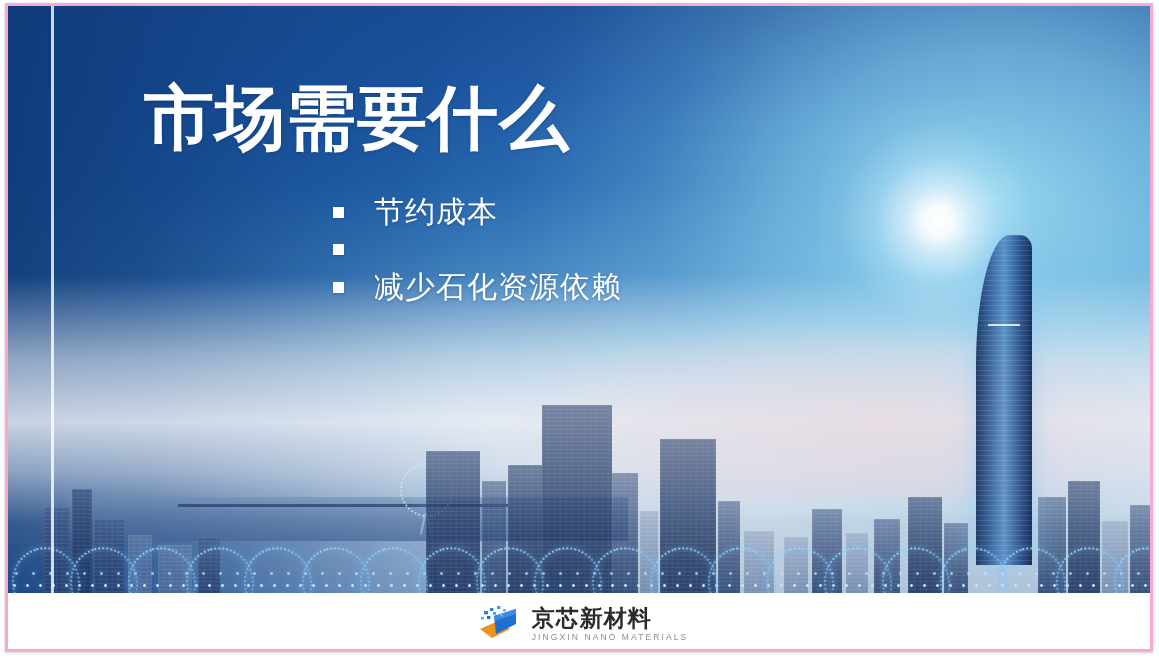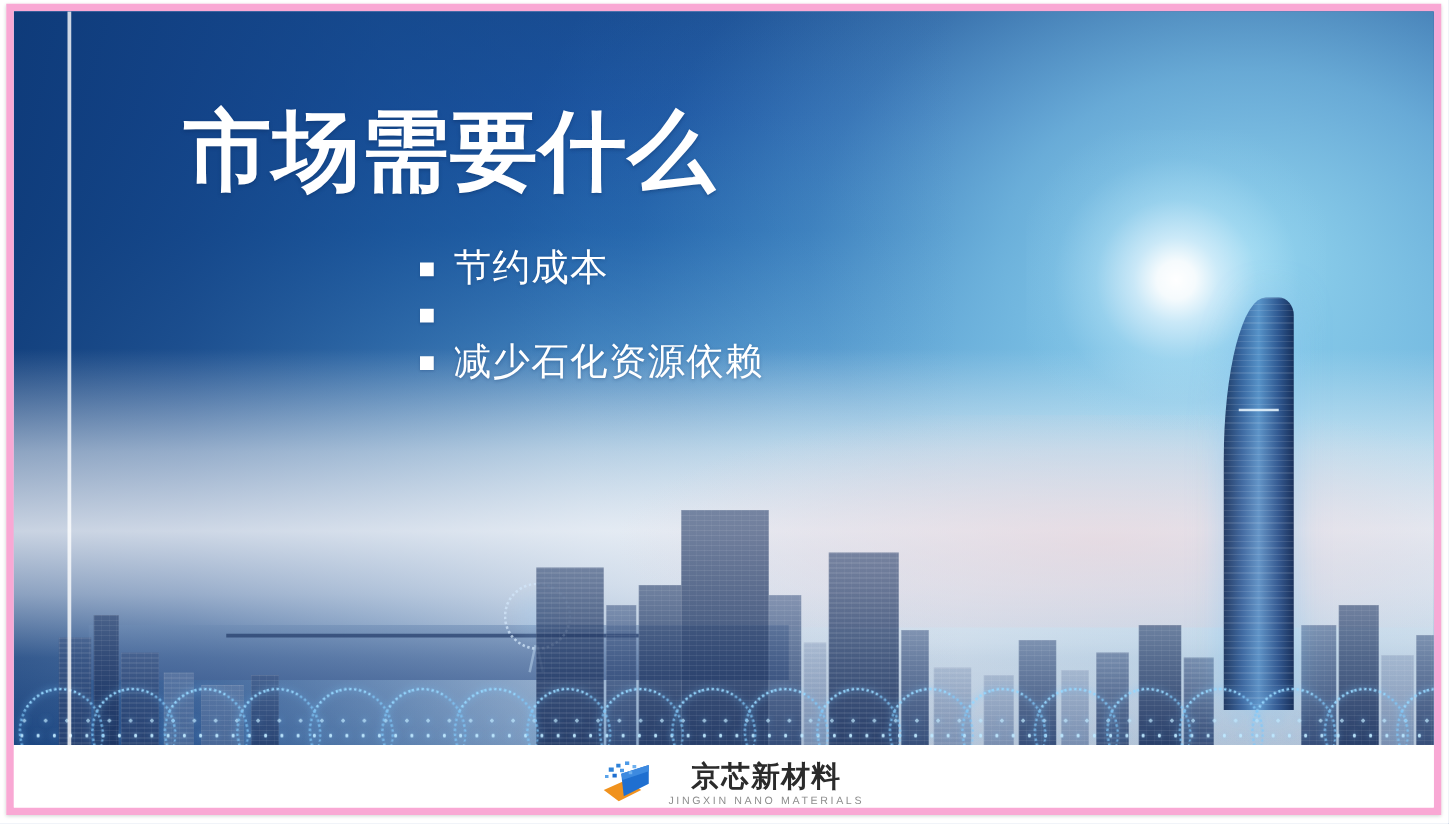"市场需要什么" #slide-frame { border: 6px solid #f9a8d4 -> 3px solid #f9a8d4 }
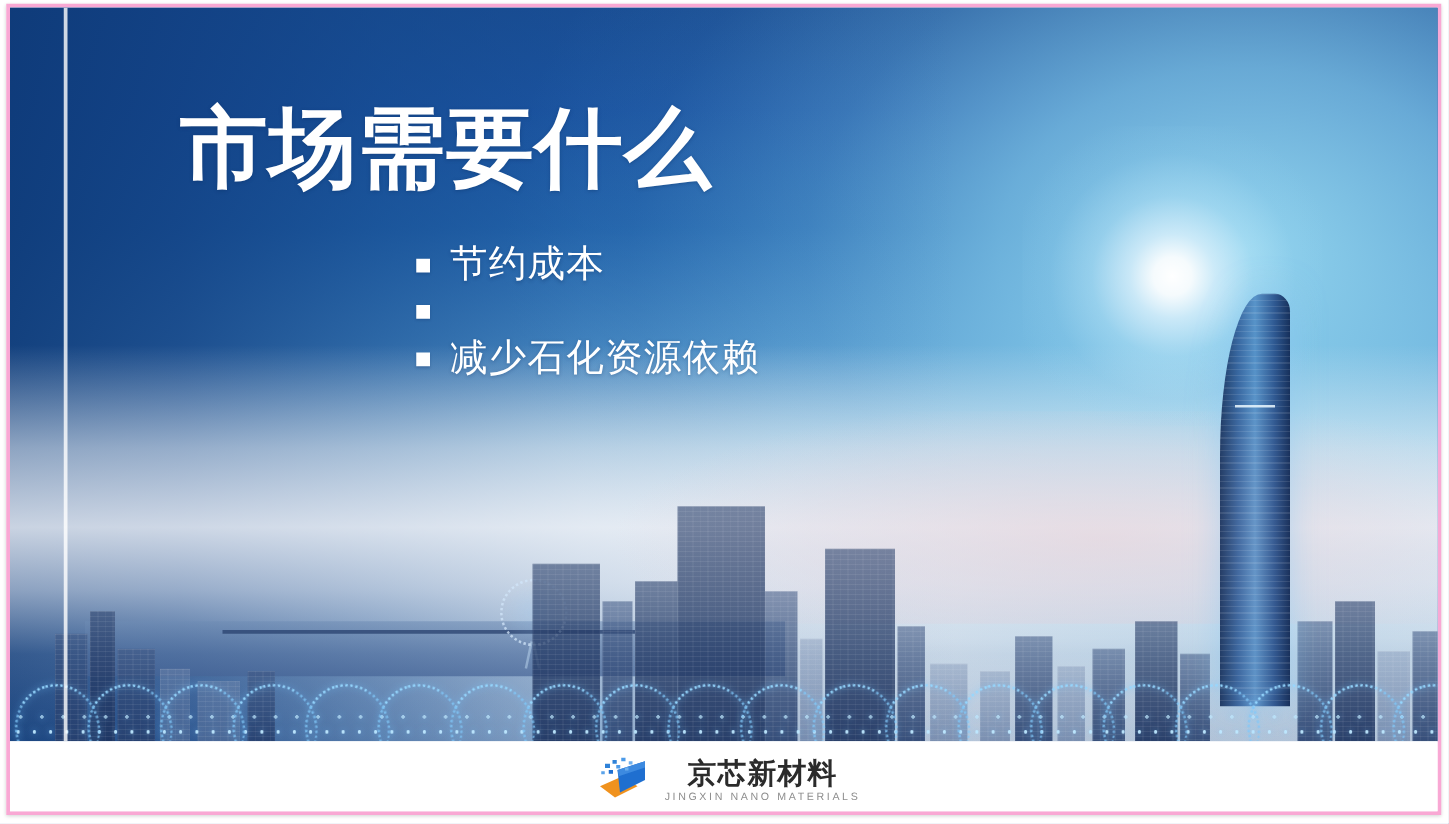"节约成本" .bullet-text { margin-left: none -> 14px }
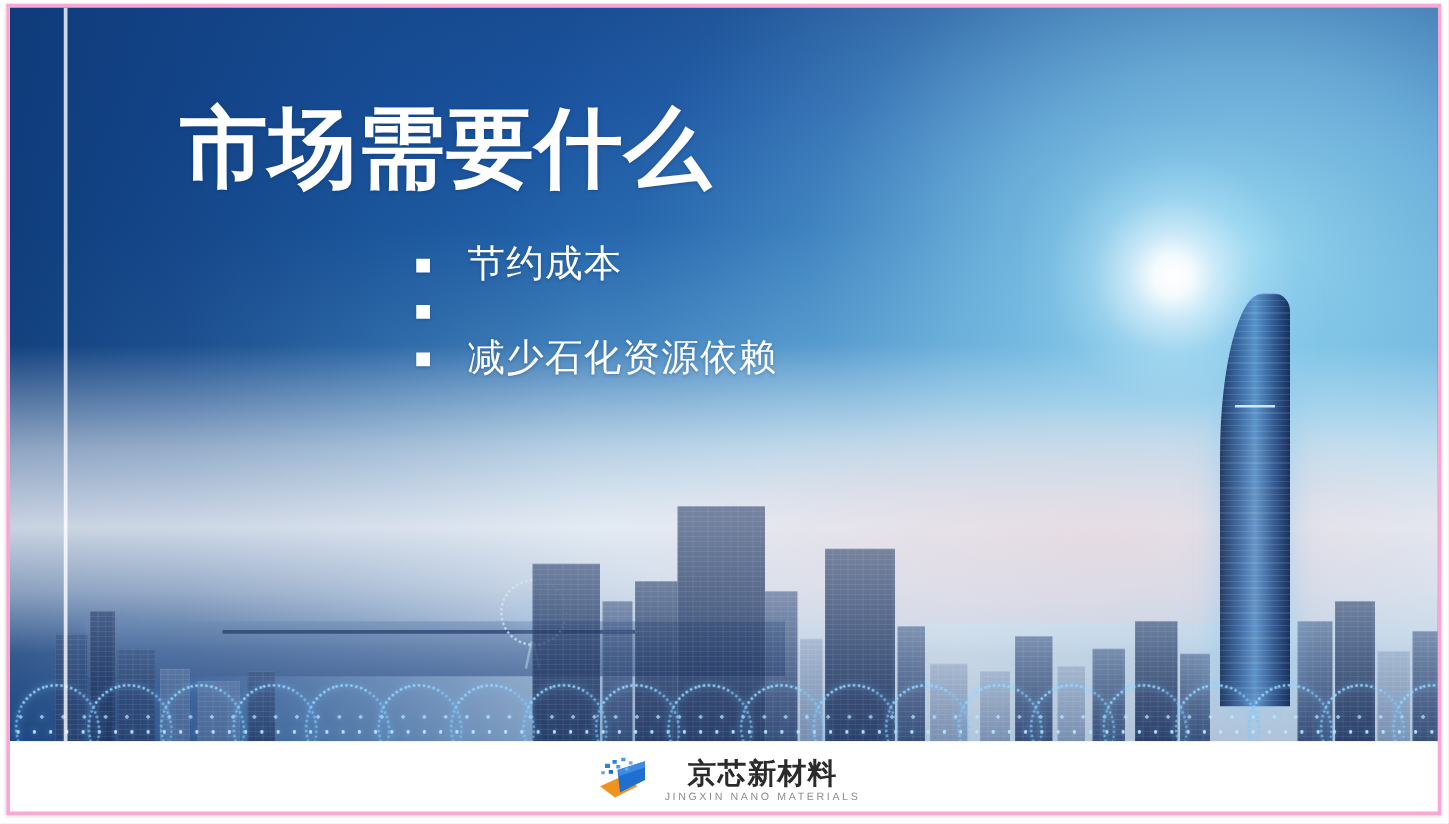"京芯新材料" #brand-logo { text-align: center -> none }
